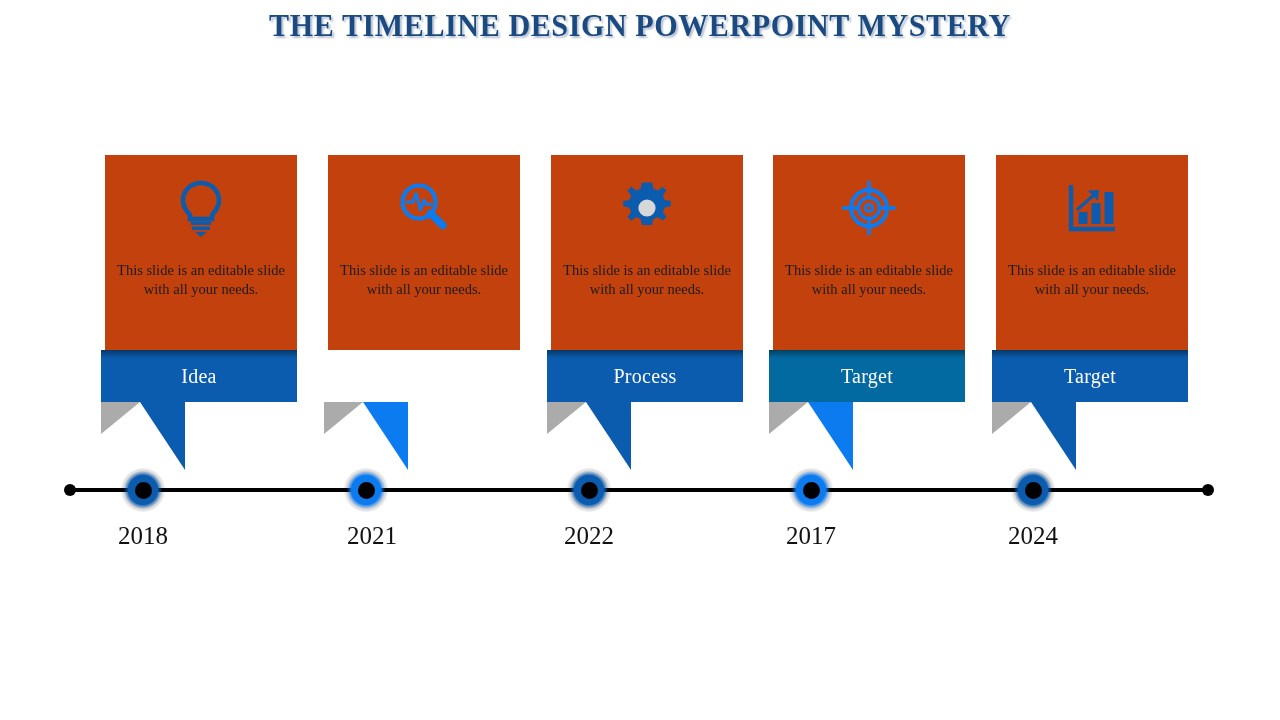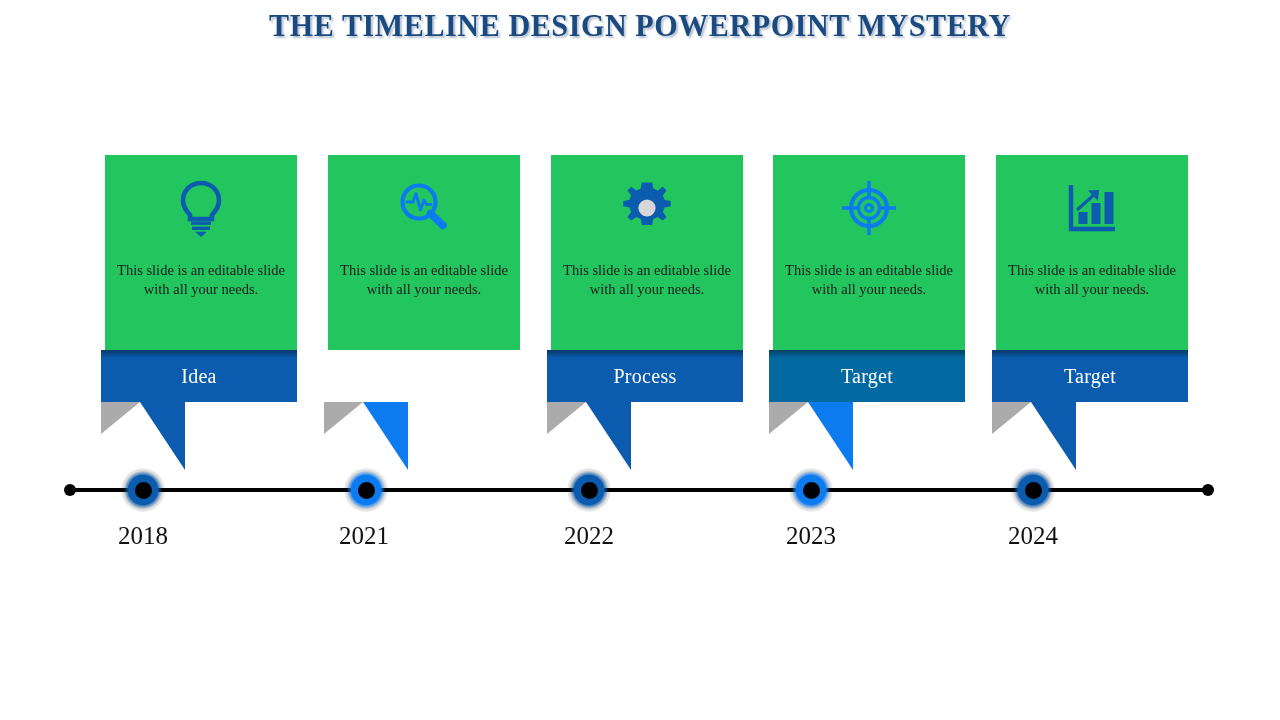"This slide is an editable" .card-body { background: #22c55e -> #c2410c }
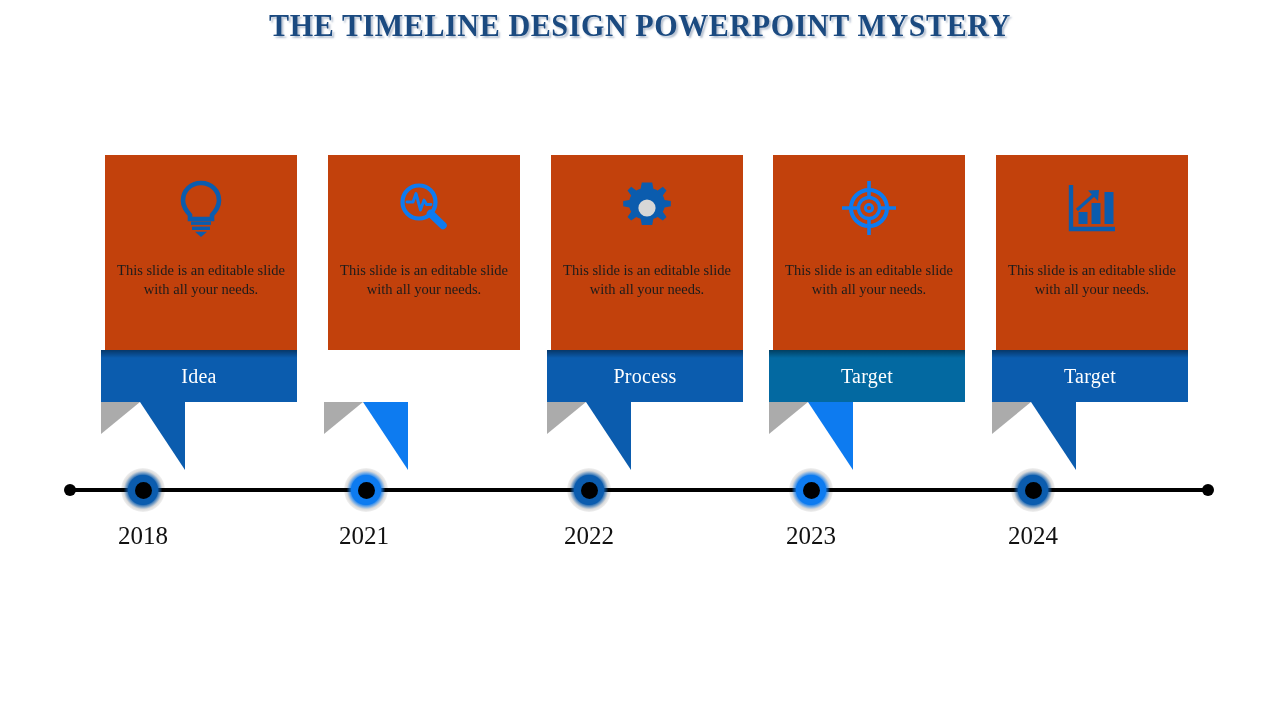"2021" div.year { left: 364px -> 372px }
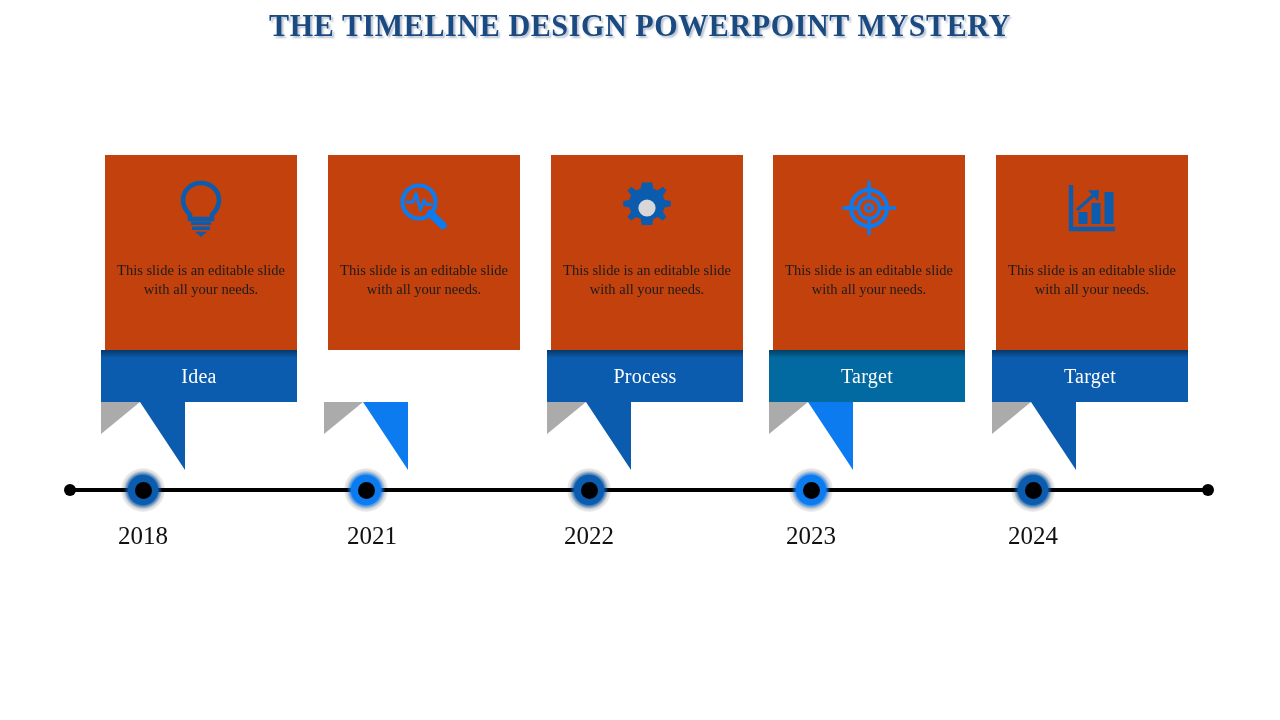"2023" div.year { text: 2023 -> 2017 }
